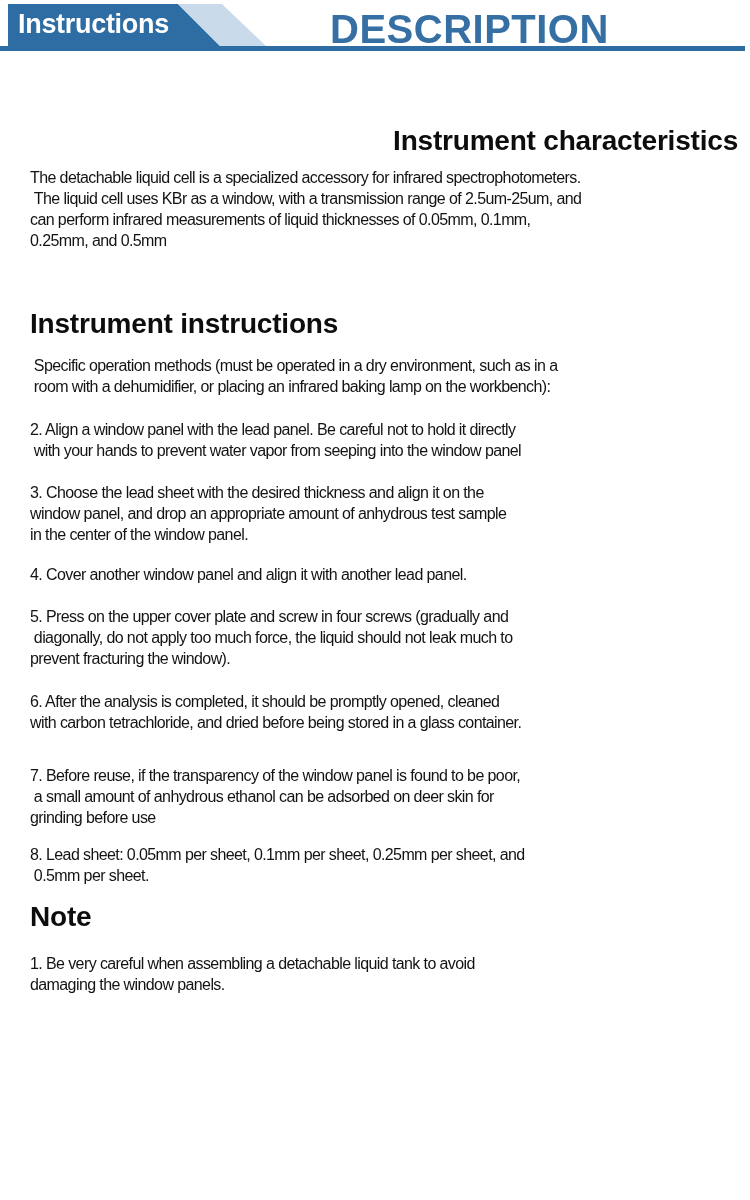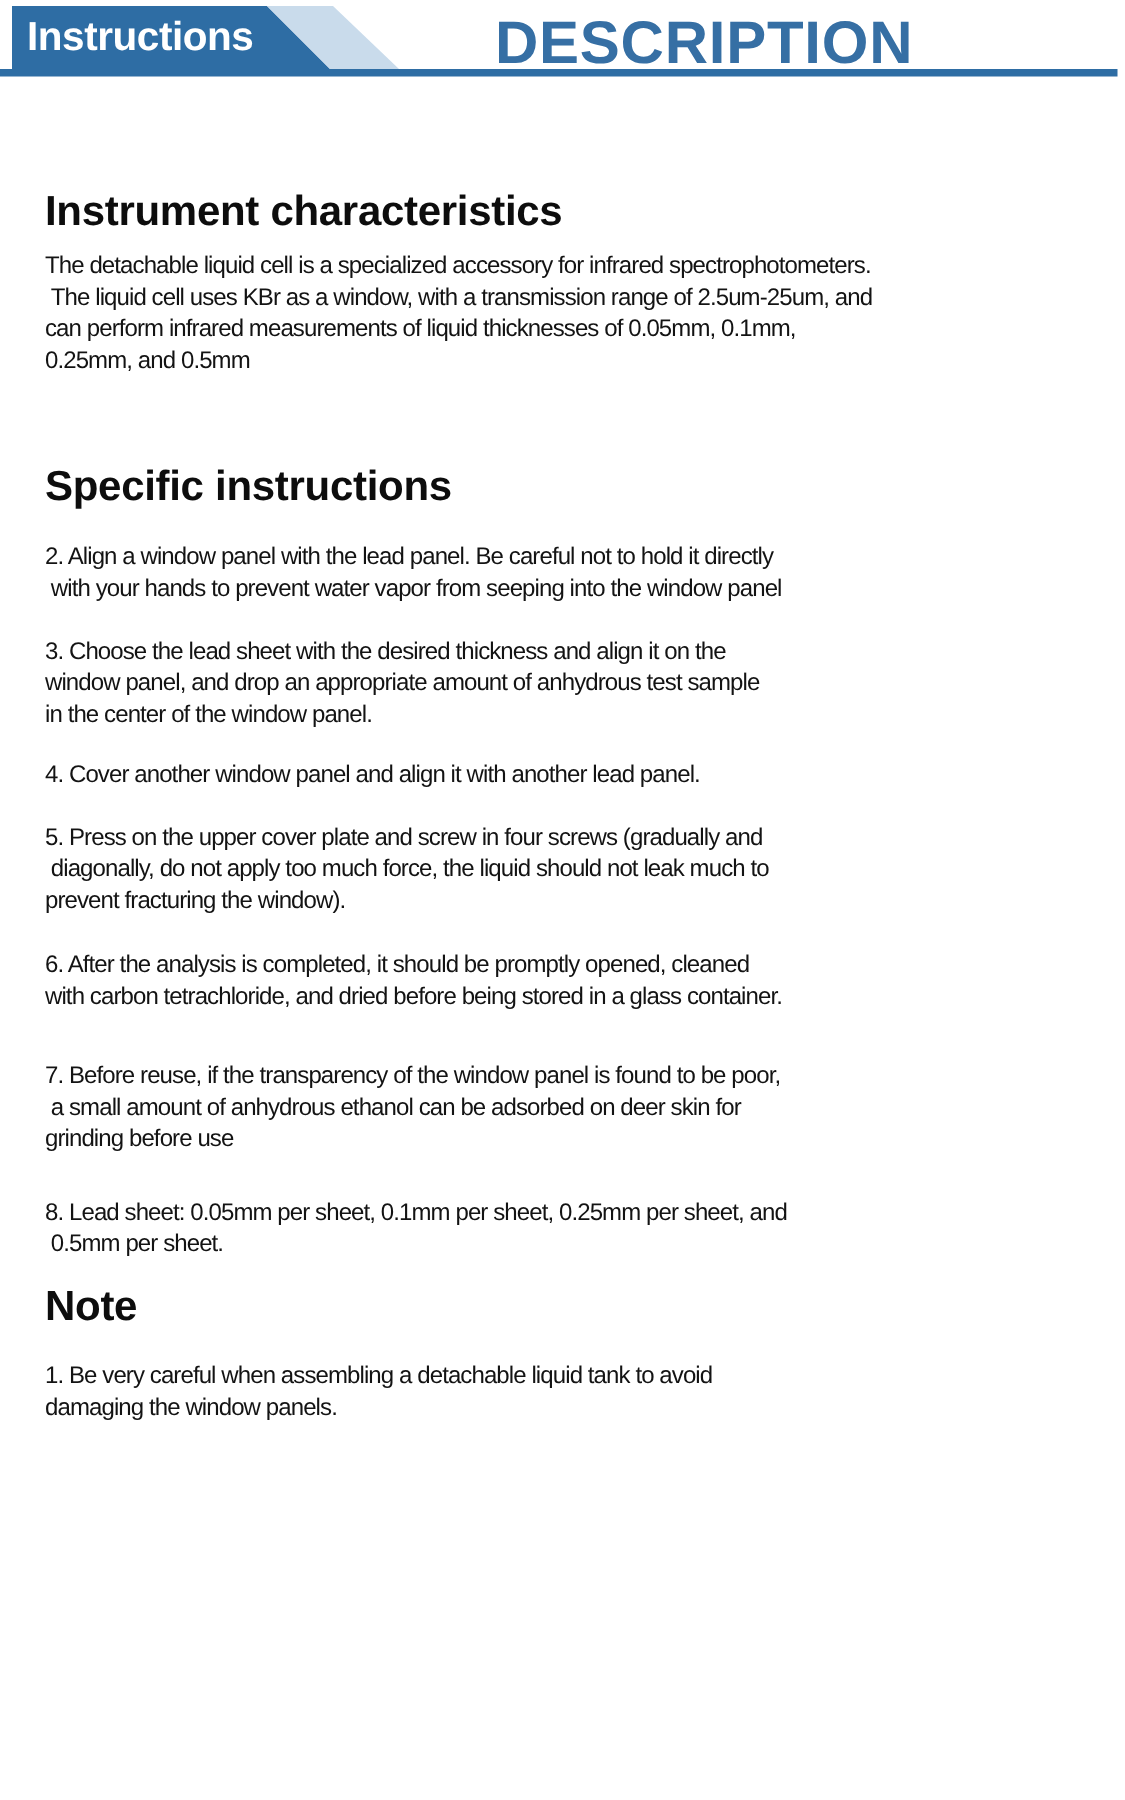"Instrument characteristics" .h-instrument { text-align: none -> right }
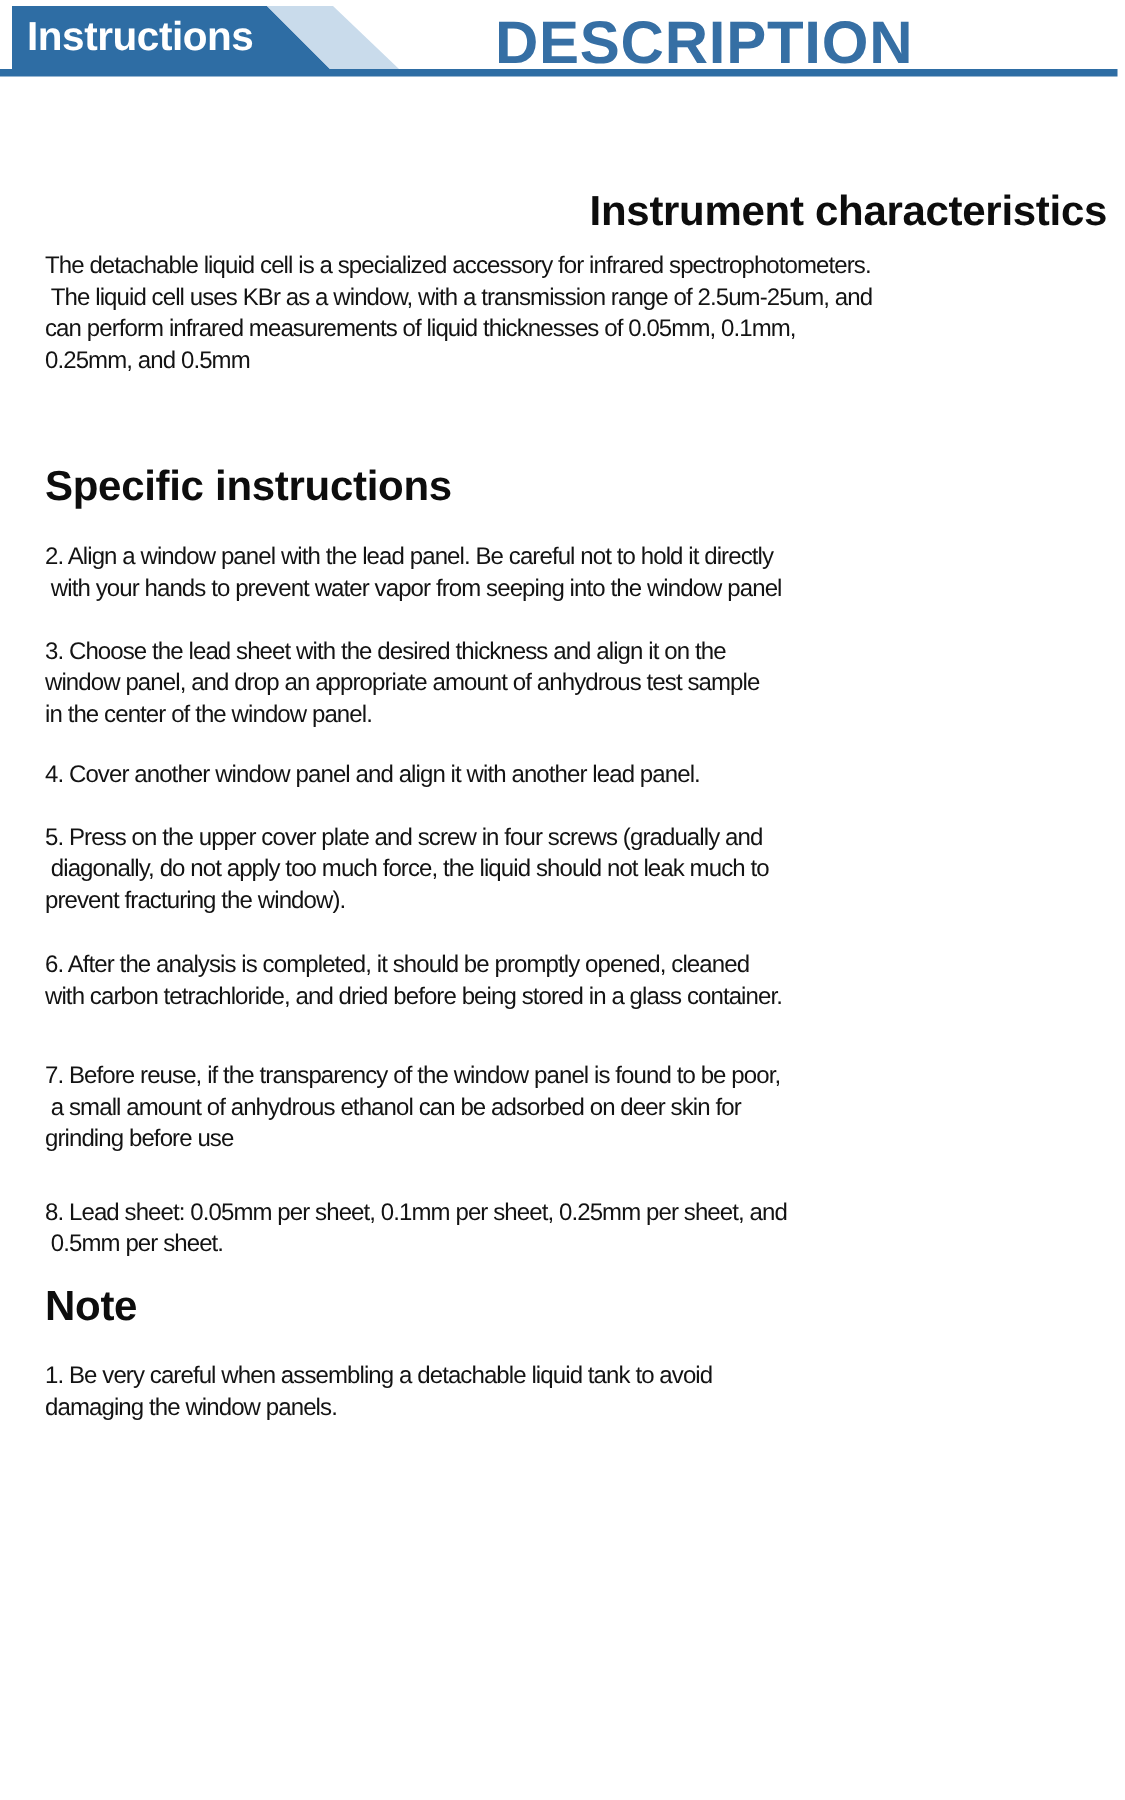"Specific instructions" div.section-heading { text: Specific -> Instrument }
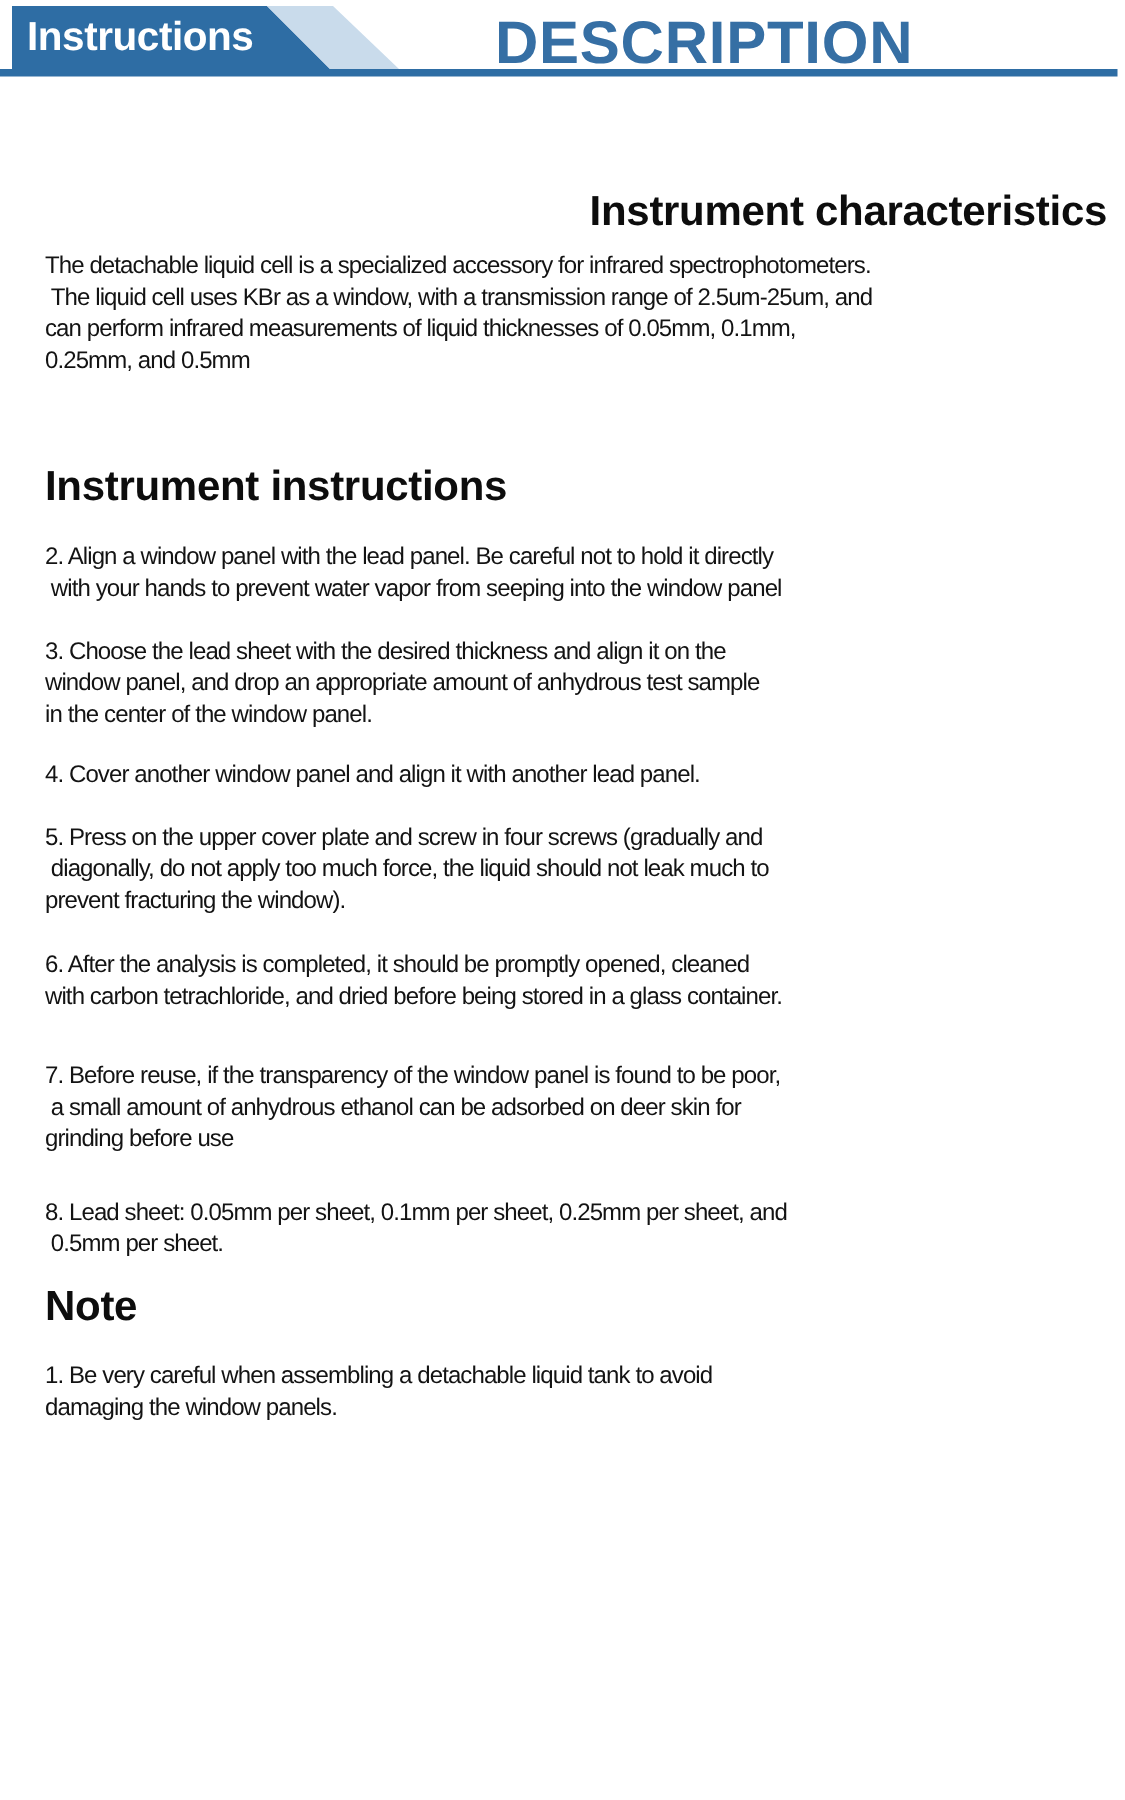"Specific operation methods (must be" div.para { html: none -> <div> Specific operation methods (must be operated in a dry environment, such as in a room with a dehumidifier, or placing an infrared baking lamp on the workbench):</div> }
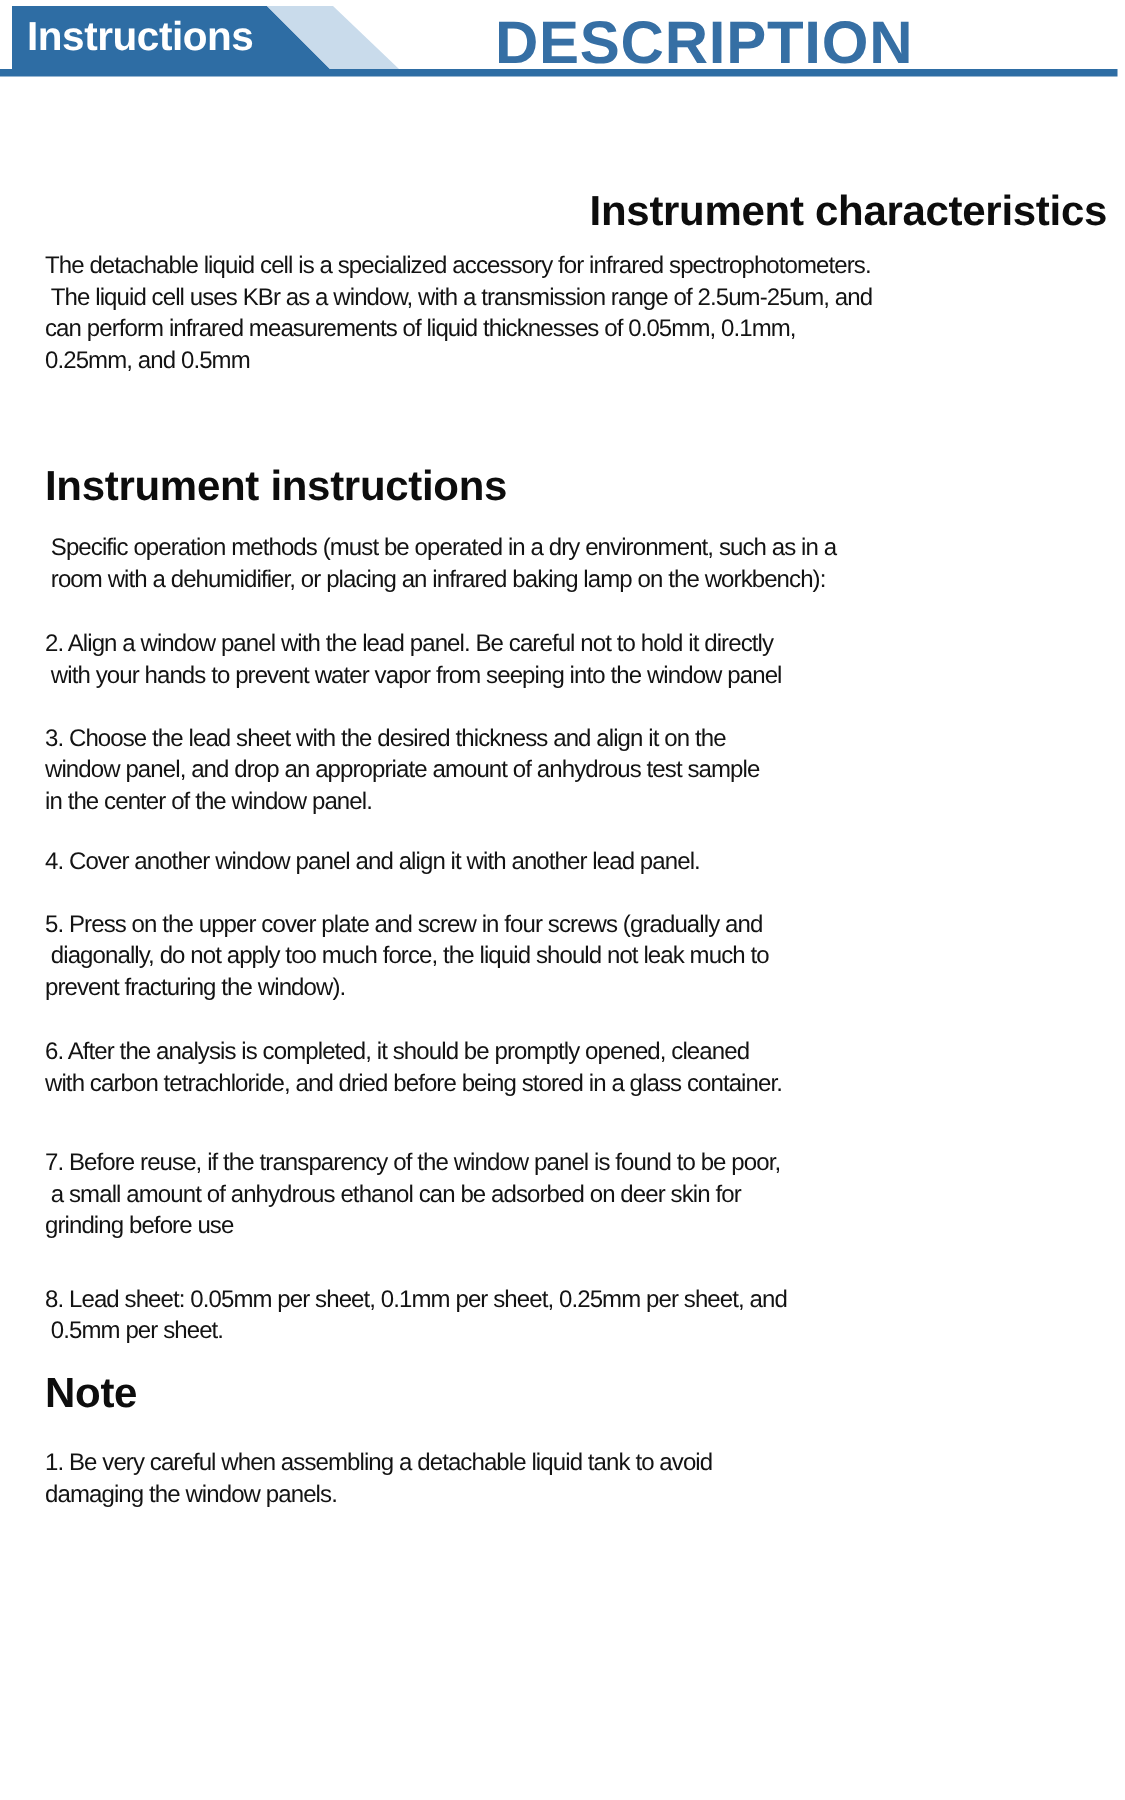"8. Lead sheet: 0.05mm per" .step-8 { margin-top: 28px -> 16px }
